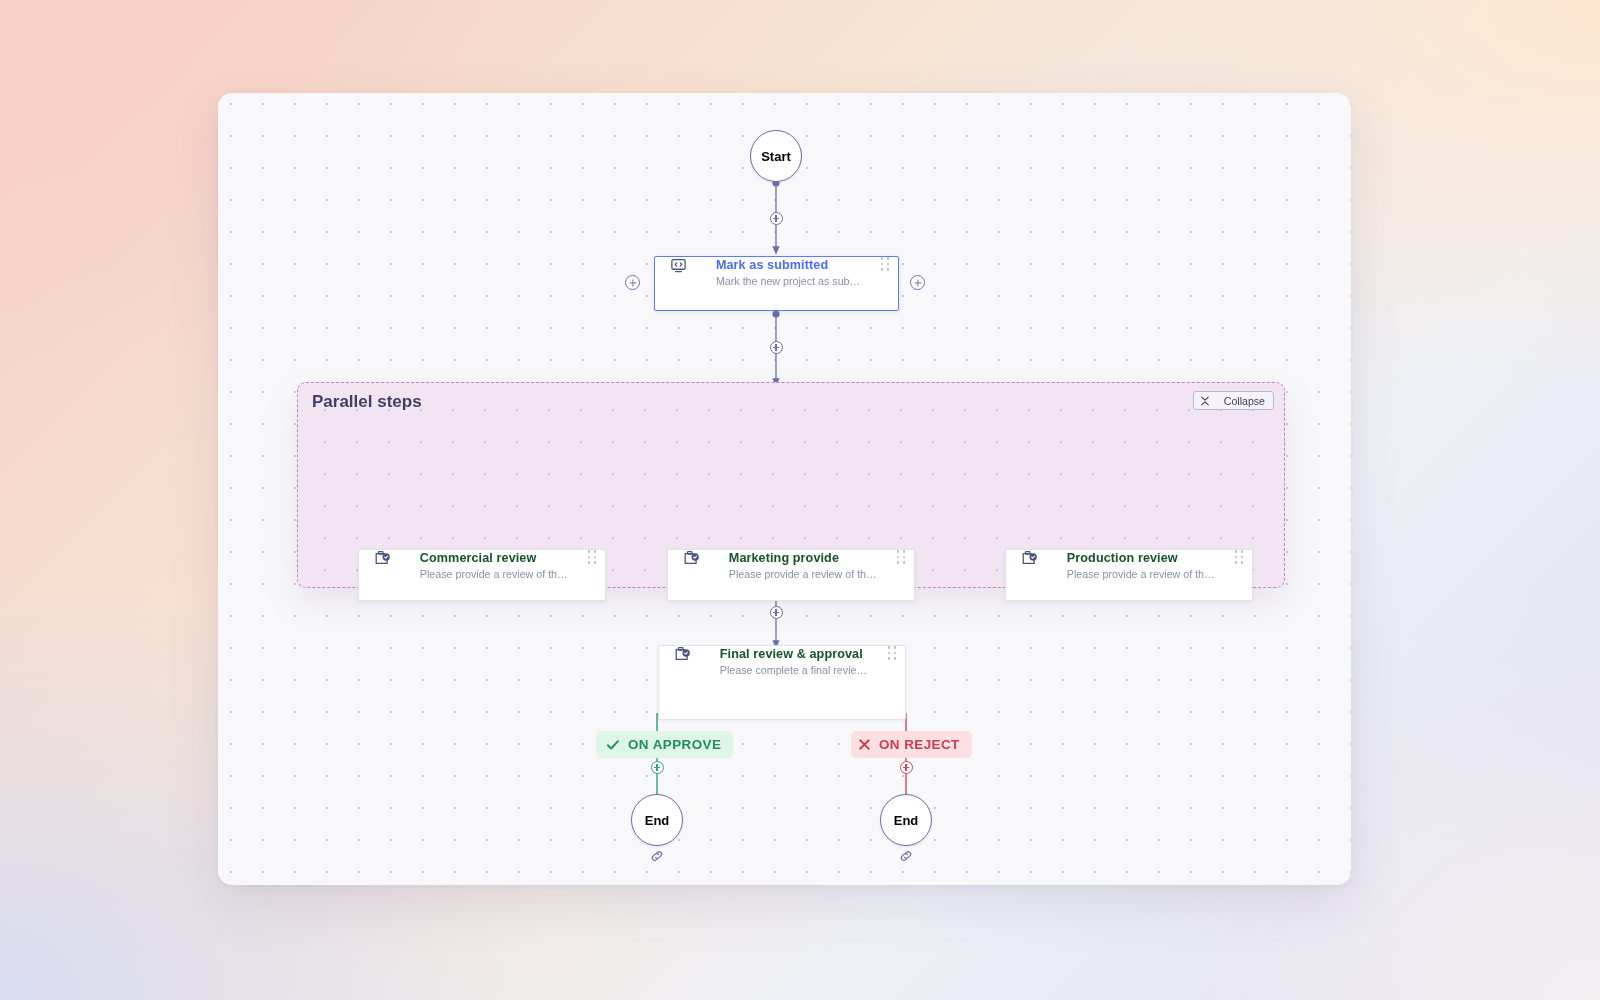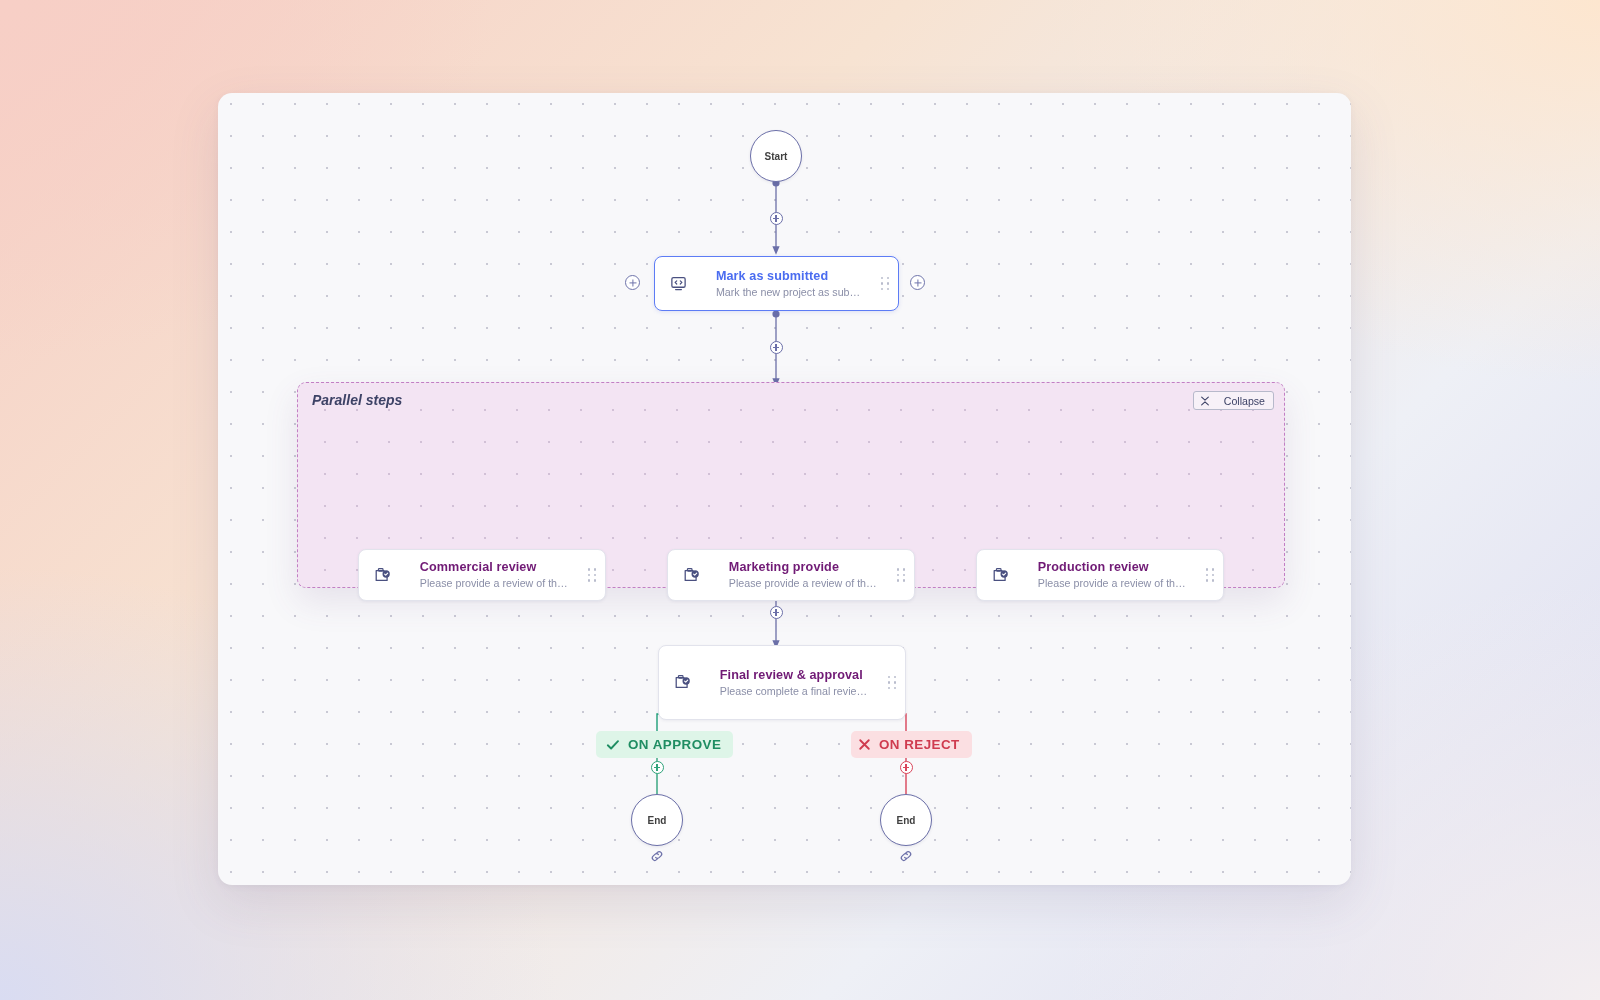"Start" .circle-node { color: #404040 -> #000000; font-size: 10px -> 13px }
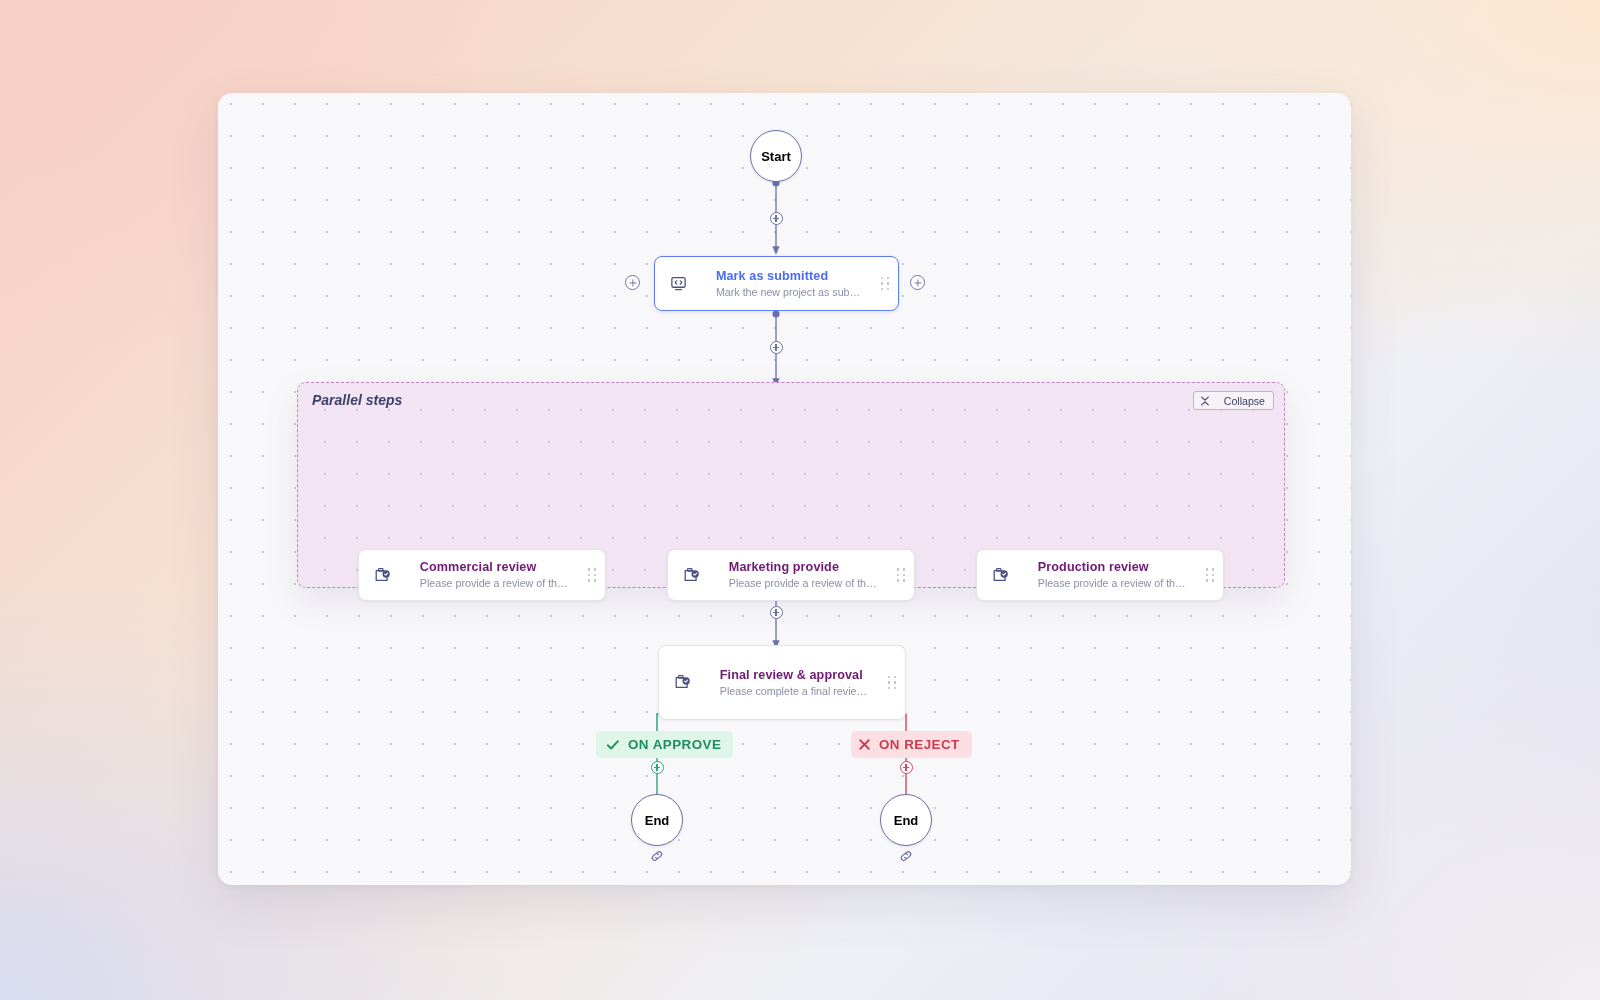"Mark as submitted" .card { align-items: center -> flex-start; border-radius: 8px -> 2px }
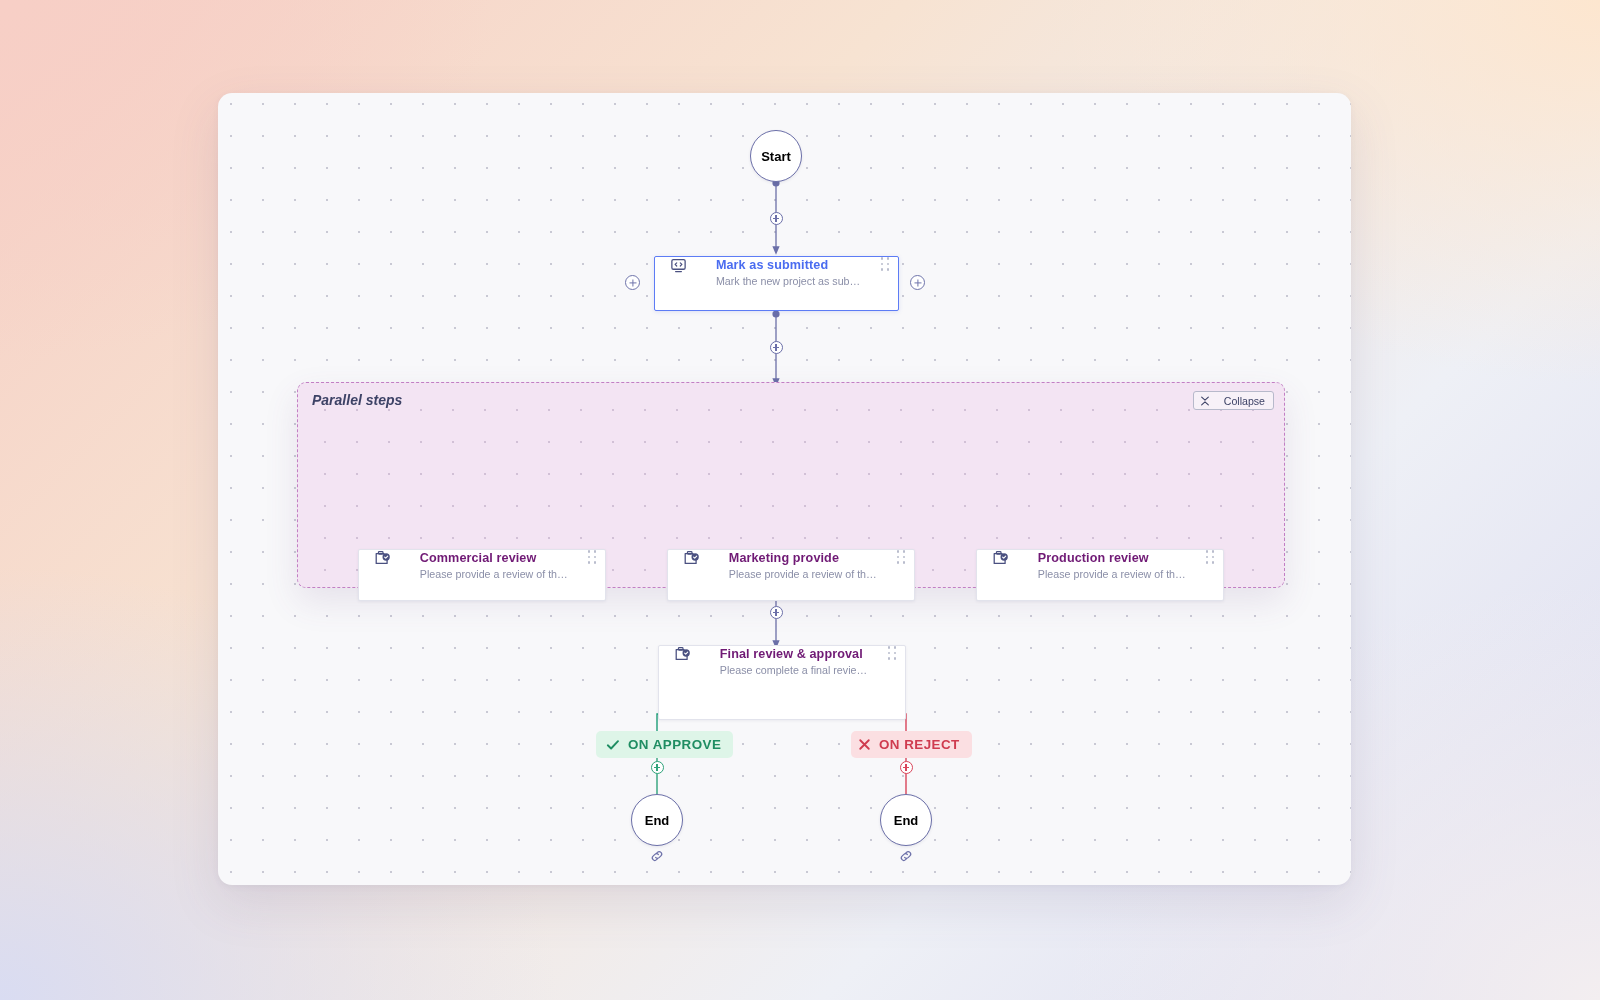"Parallel steps" .parallel-label { font-size: 14px -> 17px; font-style: italic -> none }
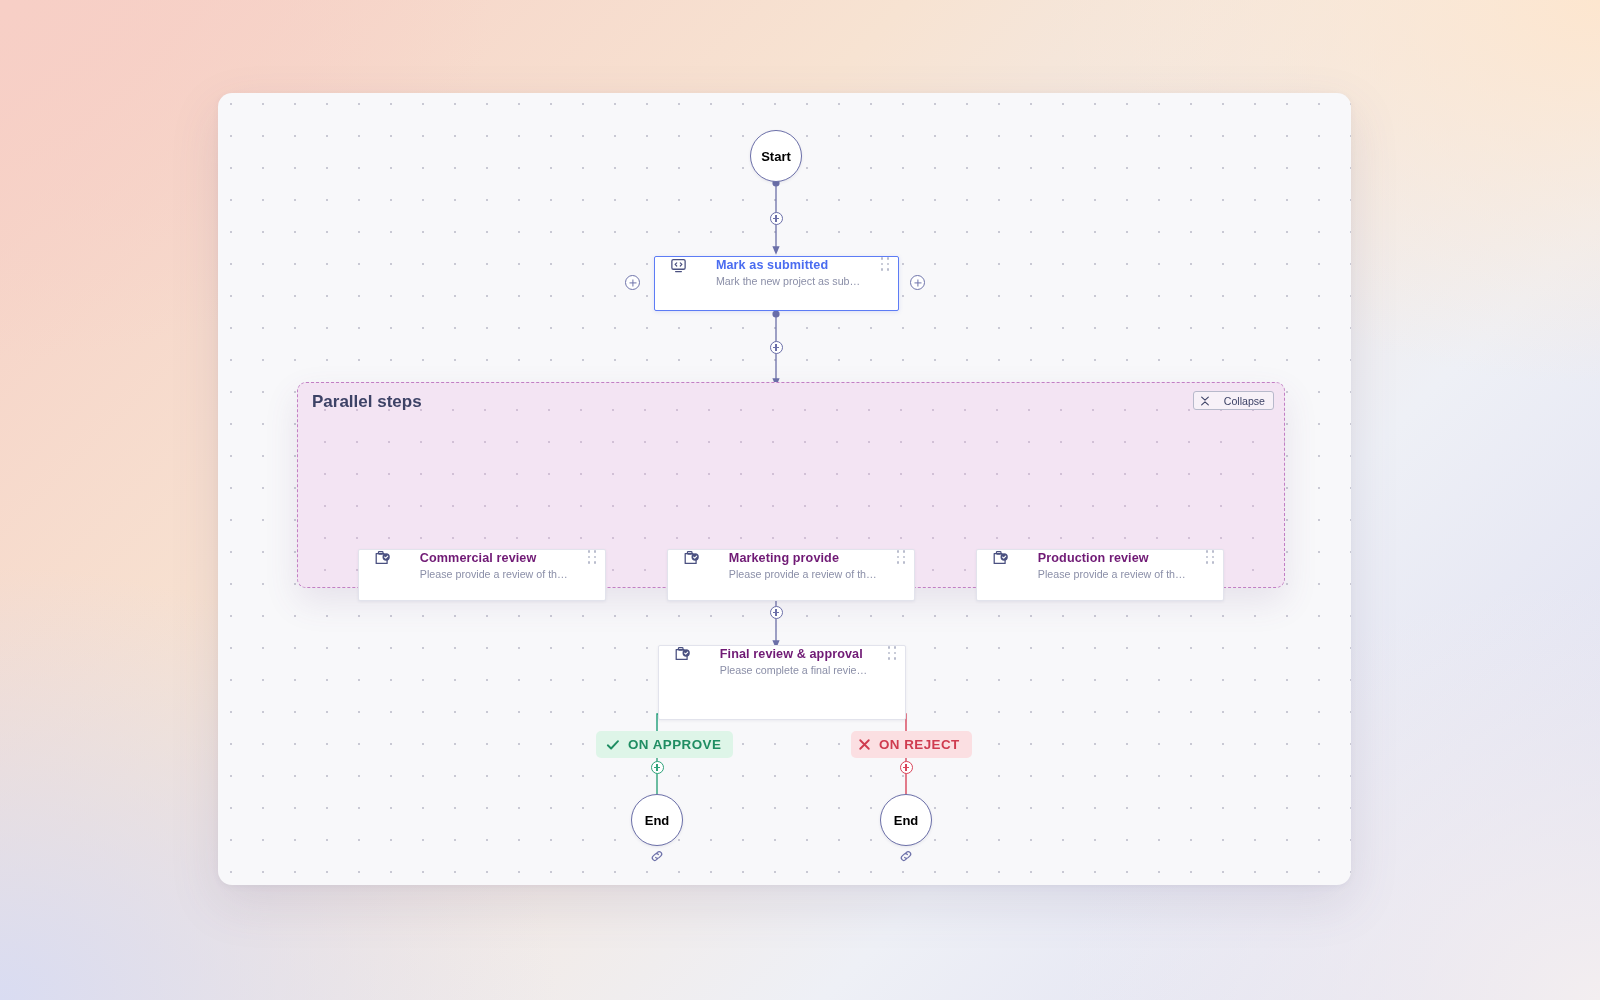"Commercial review" .card .title { color: #701a75 -> #14532d }
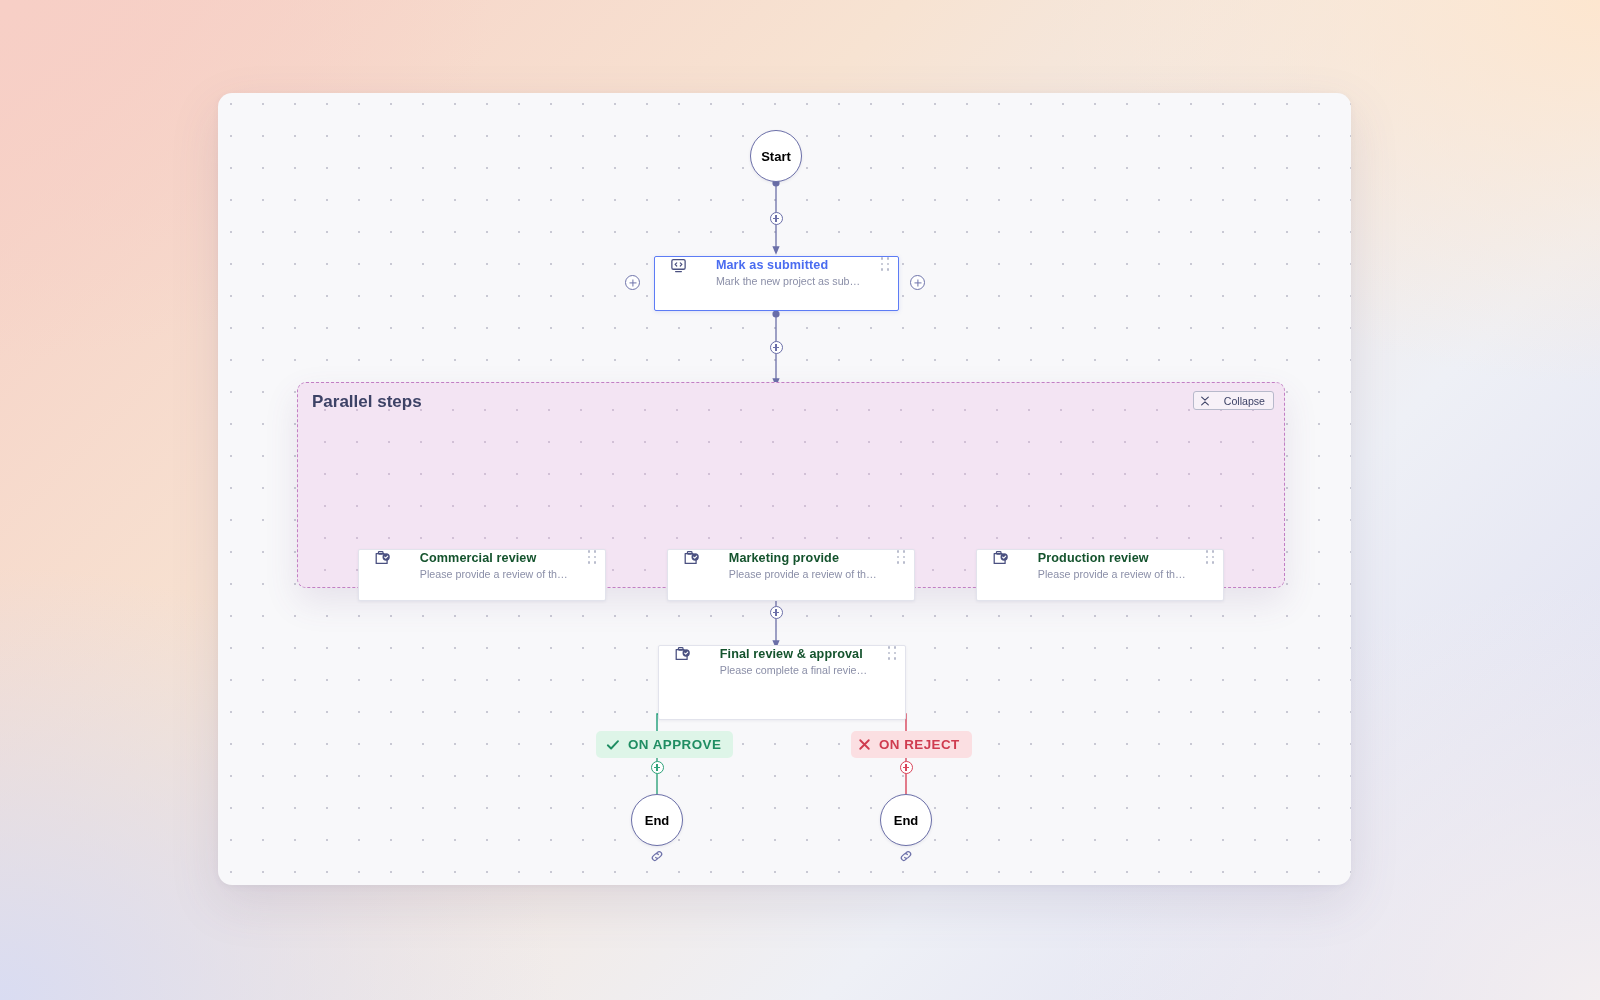"Production review" div.card { left: 678px -> 707px }
